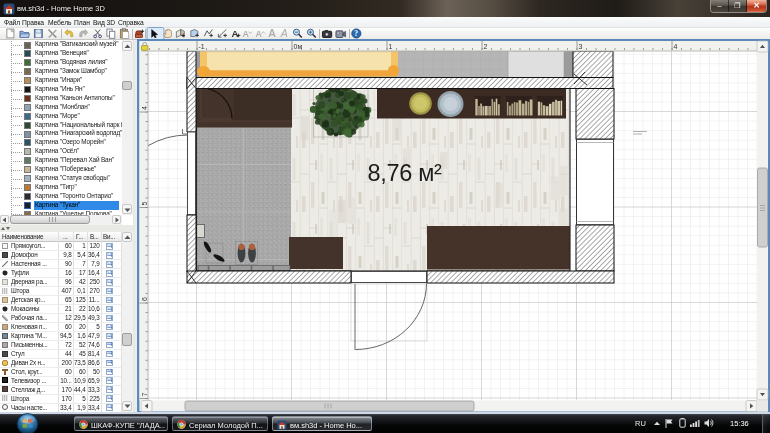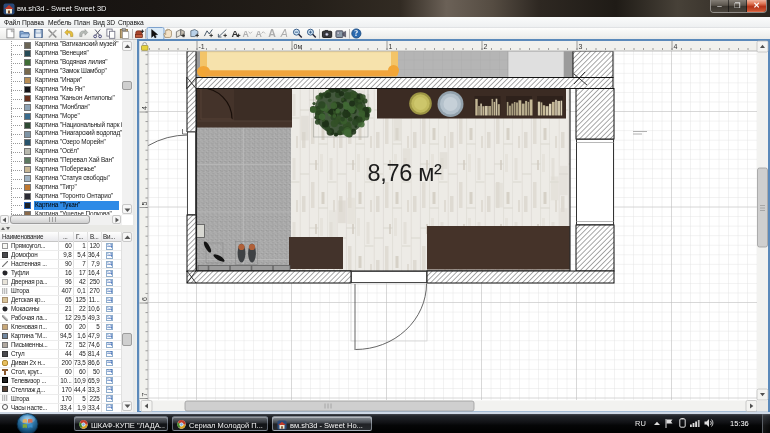"вм.sh3d - Sweet Sweet 3D" div { text: Sweet Sweet -> Home Home }
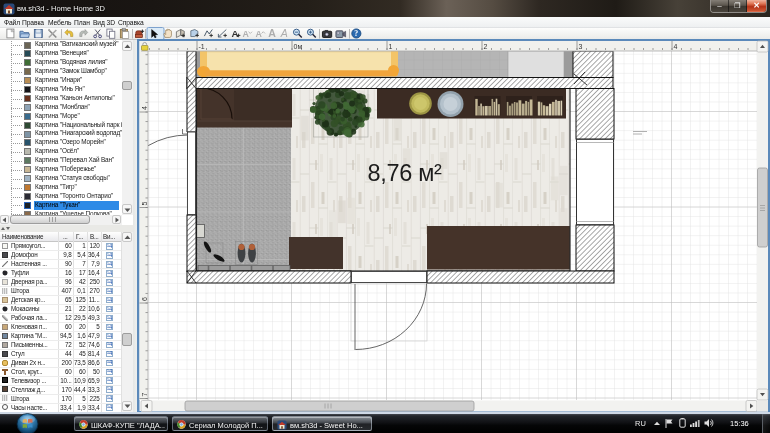"вм.sh3d - Sweet Ho..." div { text: Sweet -> Home }
